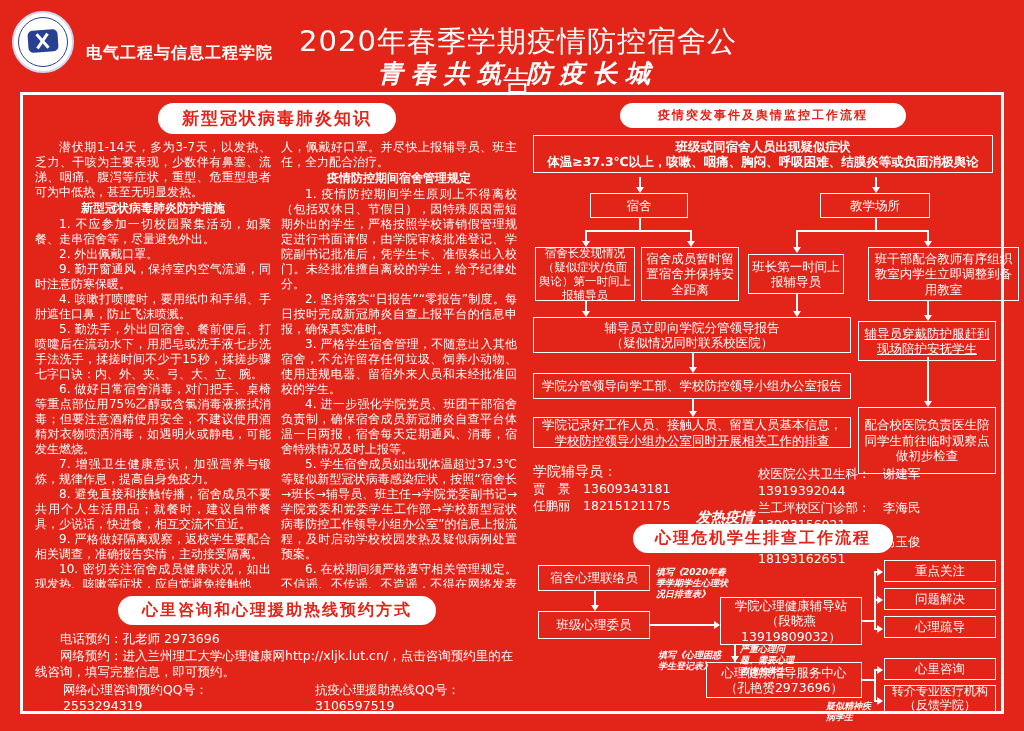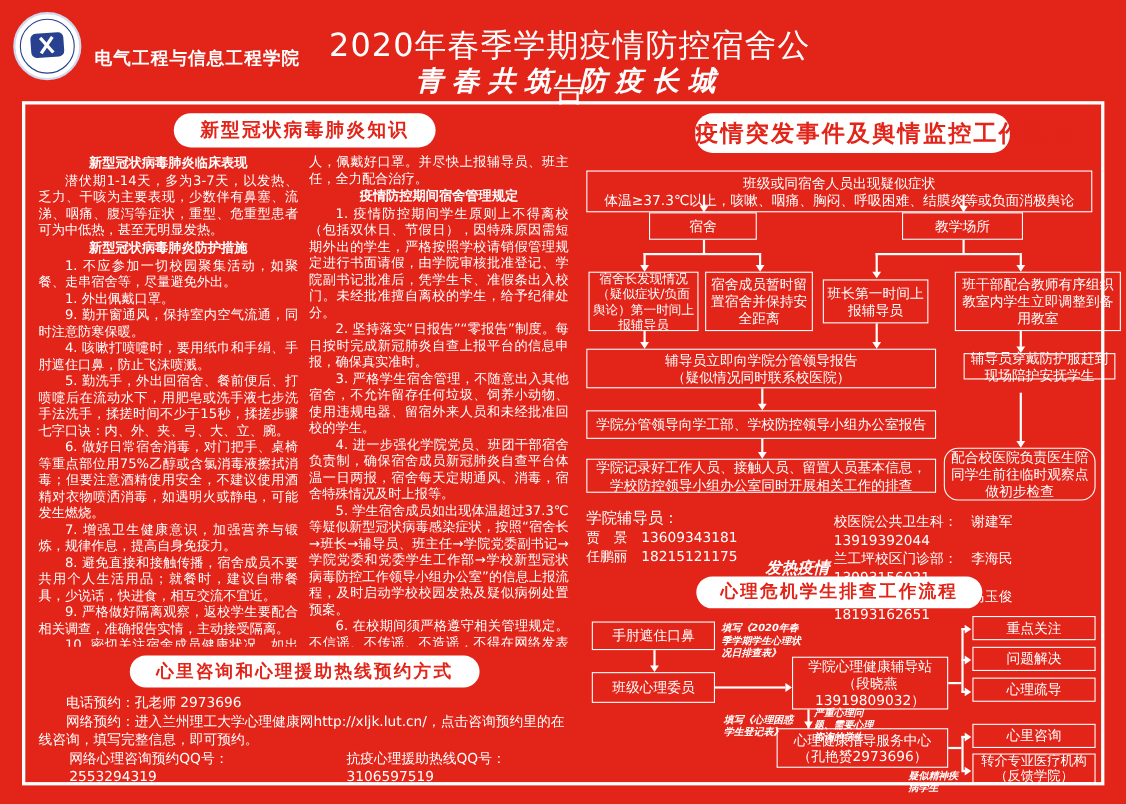"疫情突发事件及舆情监控工作流程" .pillA { font-size: 21px -> 12px; left: 104px -> 92px }
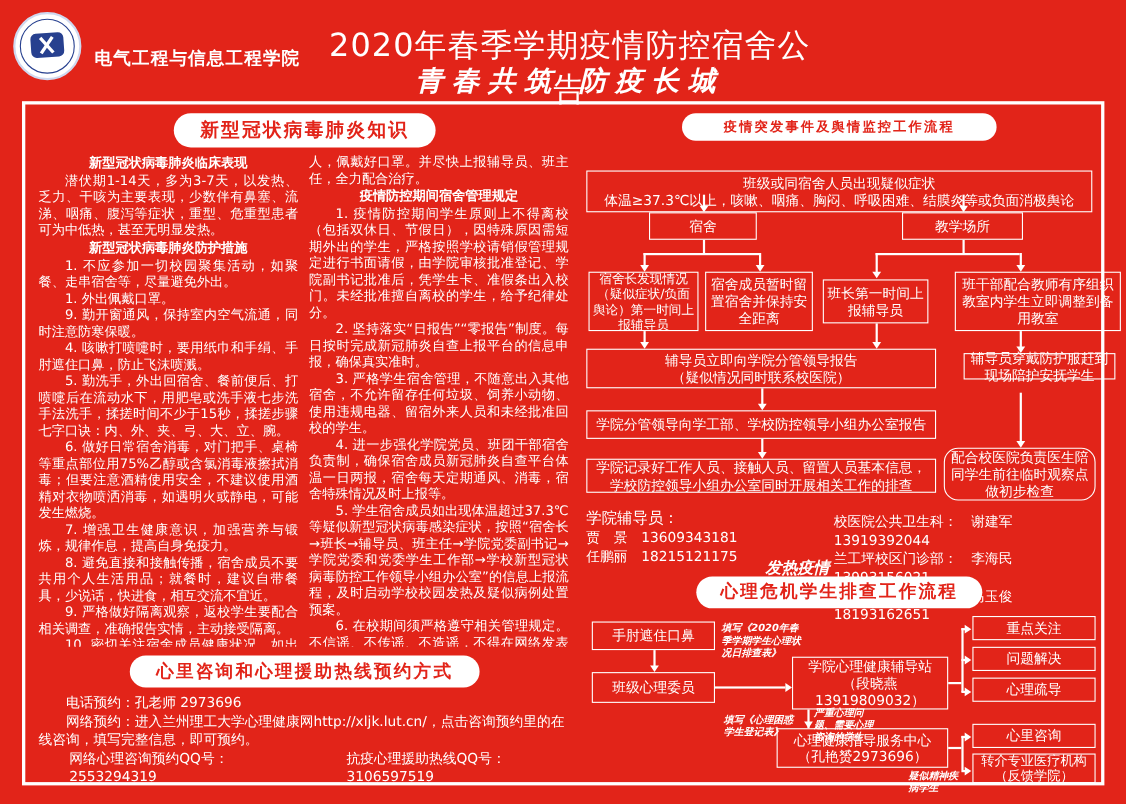"新型冠状病毒肺炎临床表现" p.chead { html: <p>新型冠状病毒肺炎临床表现</p> -> none }
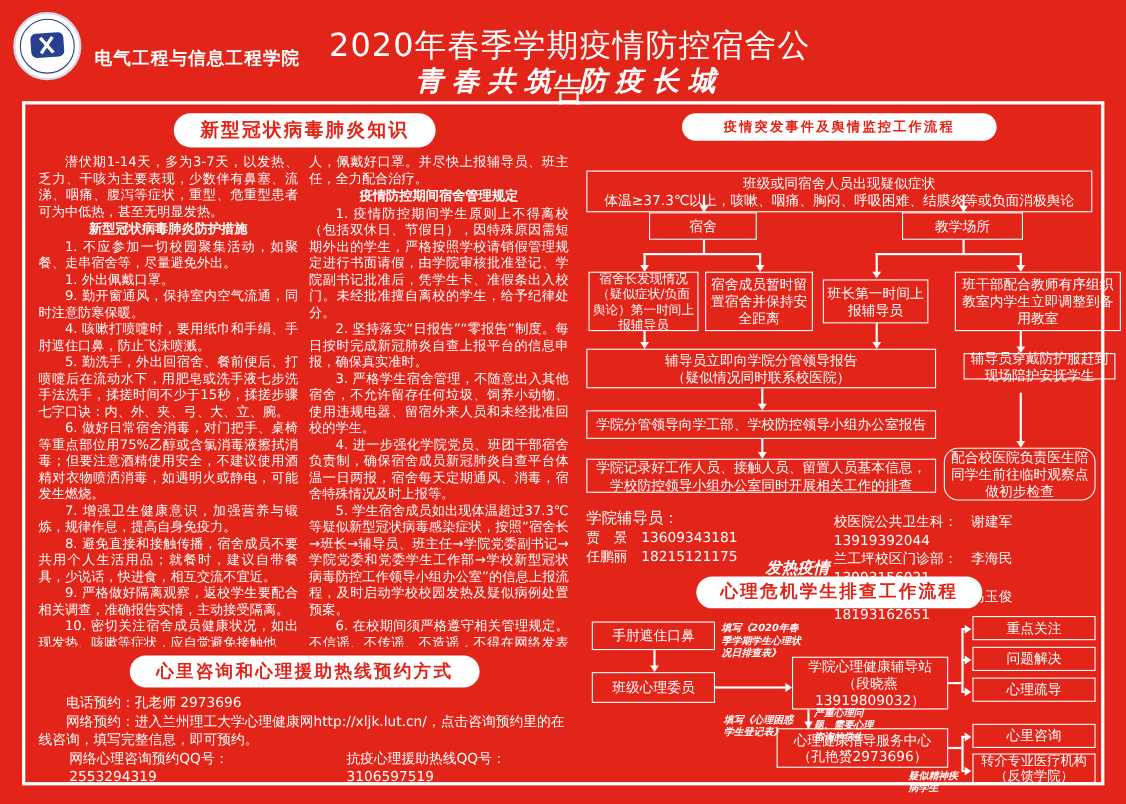"班级或同宿舍人员出现疑似症状" div.fbox { font-weight: none -> bold; top: 56px -> 36px }
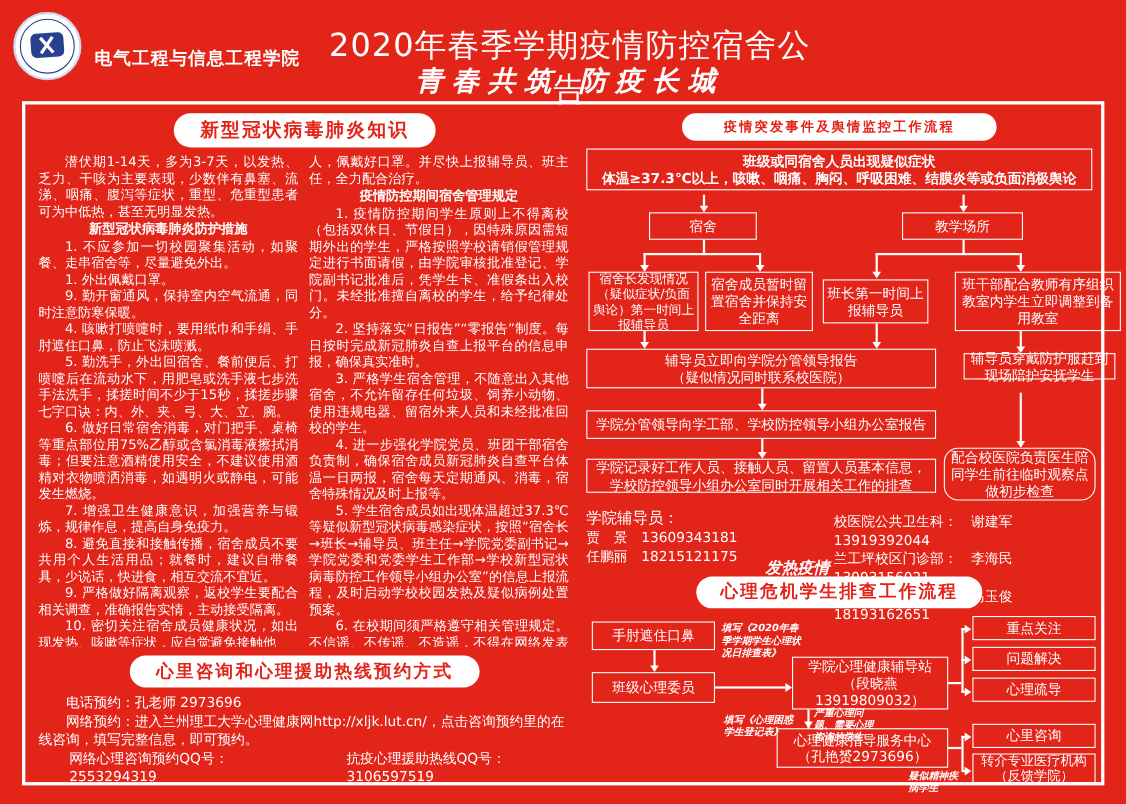"1. 外出佩戴口罩。" p { text: 1 -> 2 }
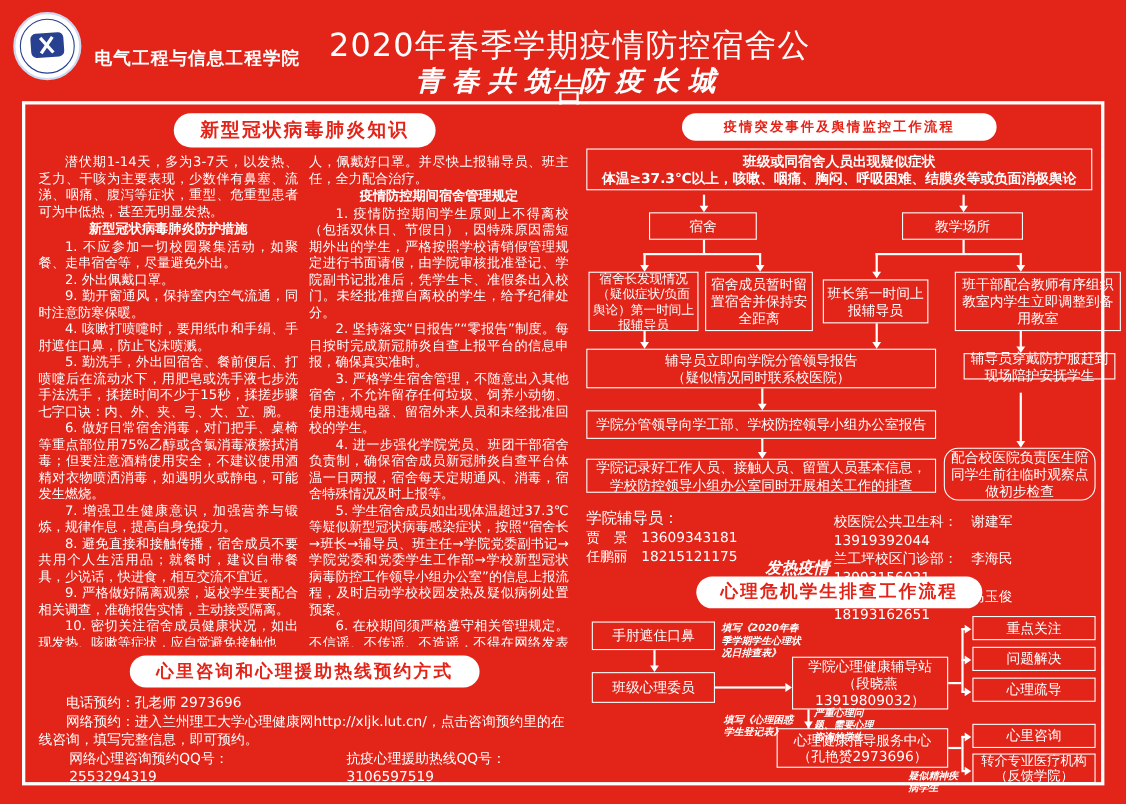"辅导员穿戴防护服赶到现场陪护安抚学生" div.fbox { height: 24px -> 40px; left: 348px -> 330px; text-decoration: none -> underline }
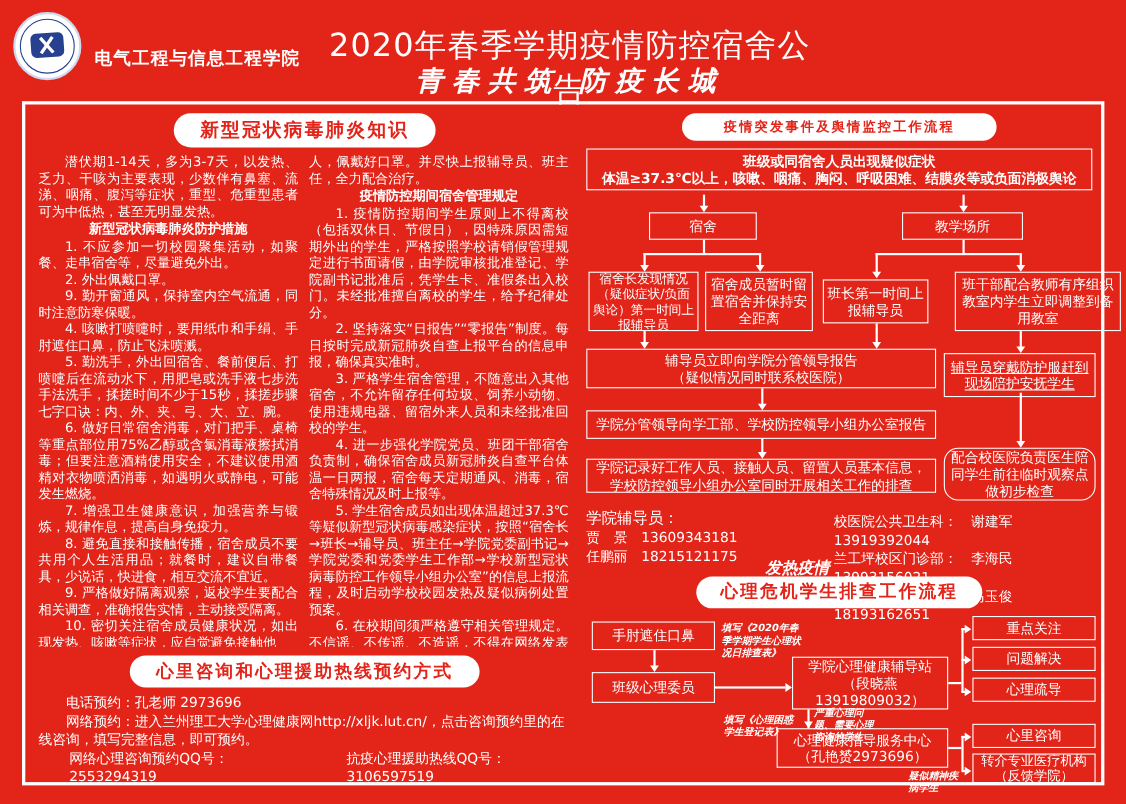"配合校医院负责医生陪同学生前往临时观察点做初步检查" div.fbox { border-radius: 13px -> none; height: 48px -> 67px }
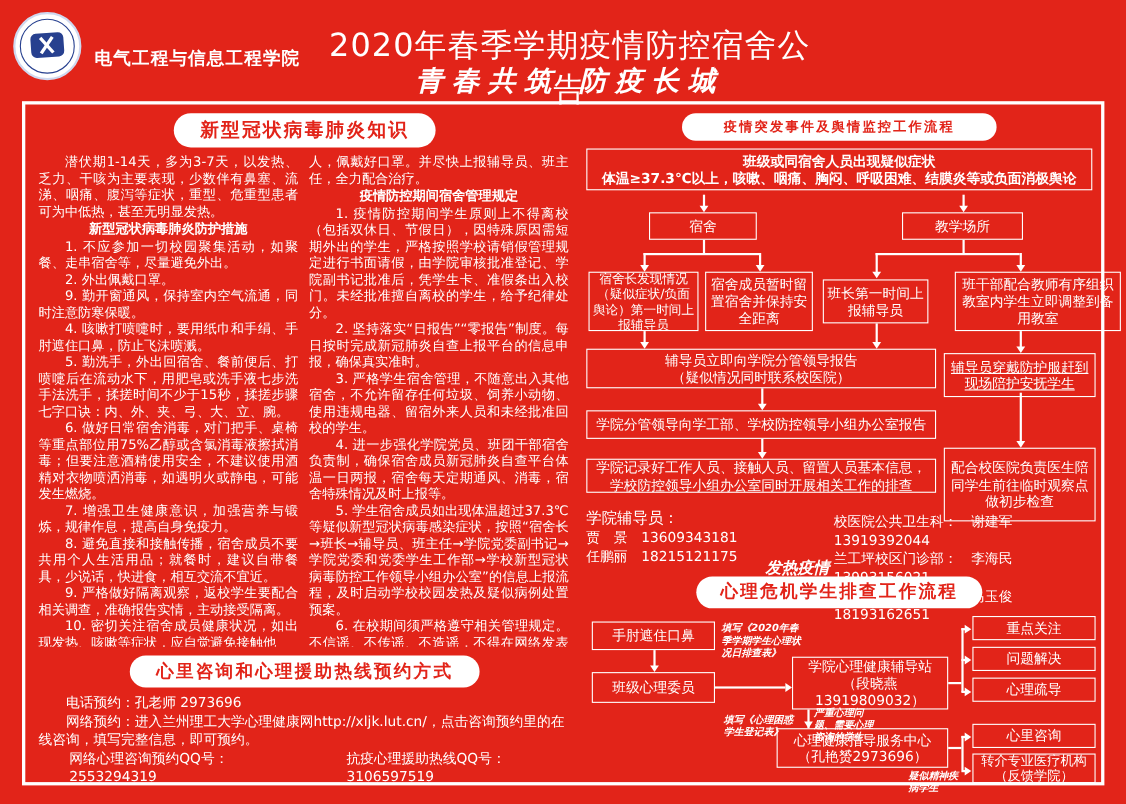"手肘遮住口鼻" div.fbox { text: 手肘遮住口鼻 -> 宿舍心理联络员 }
